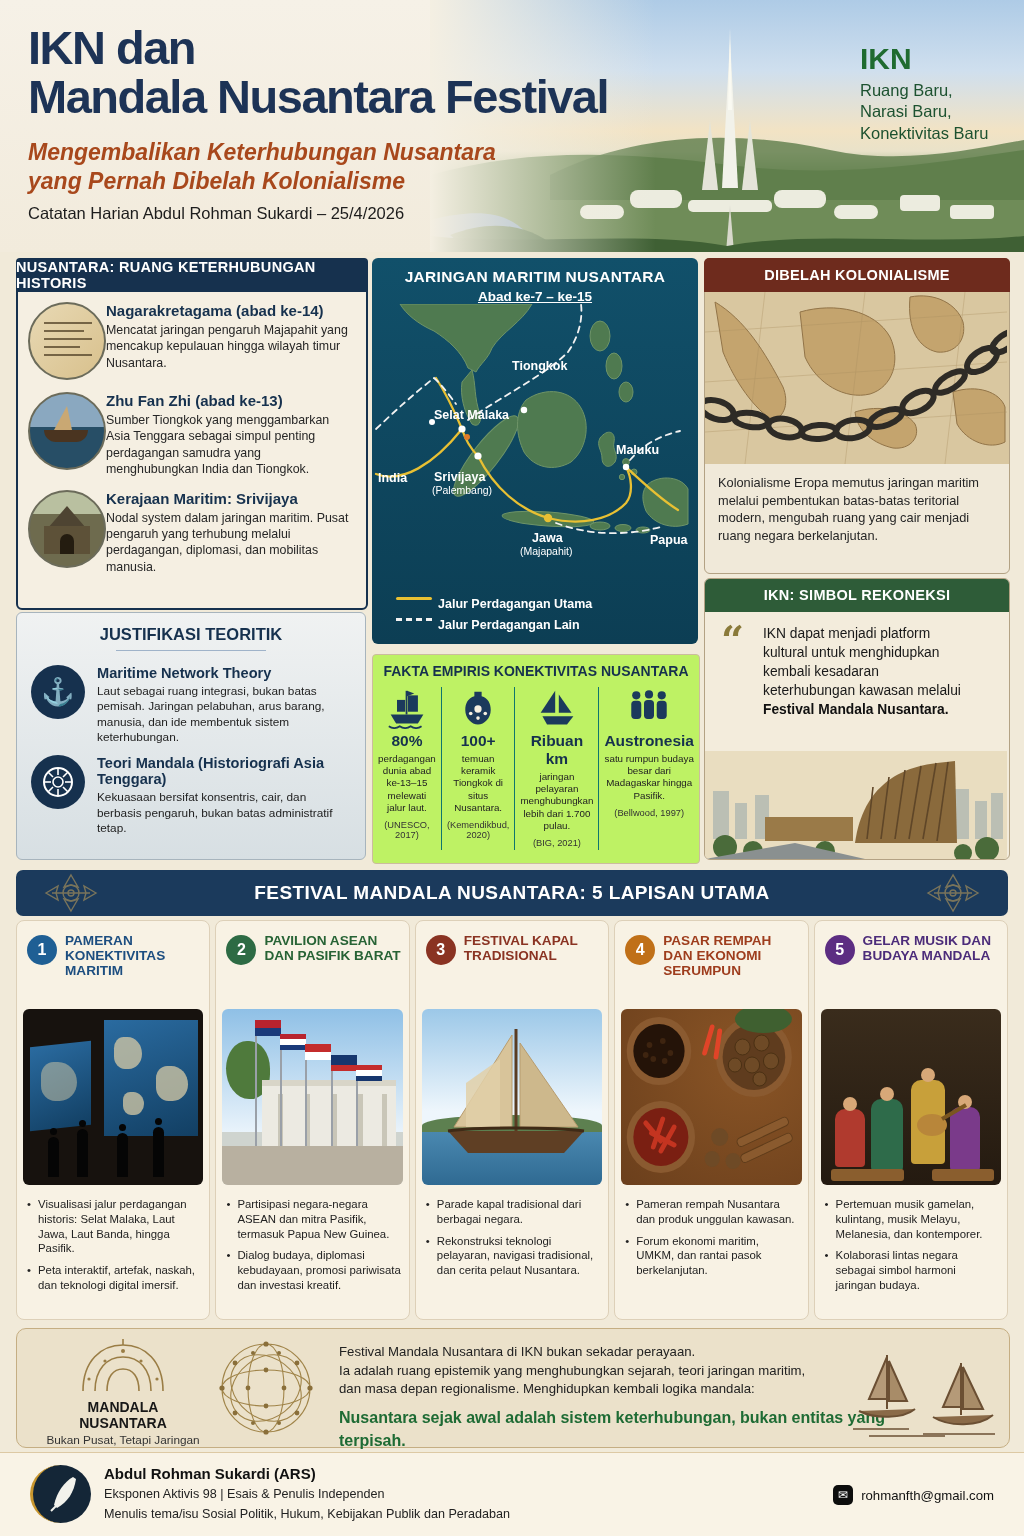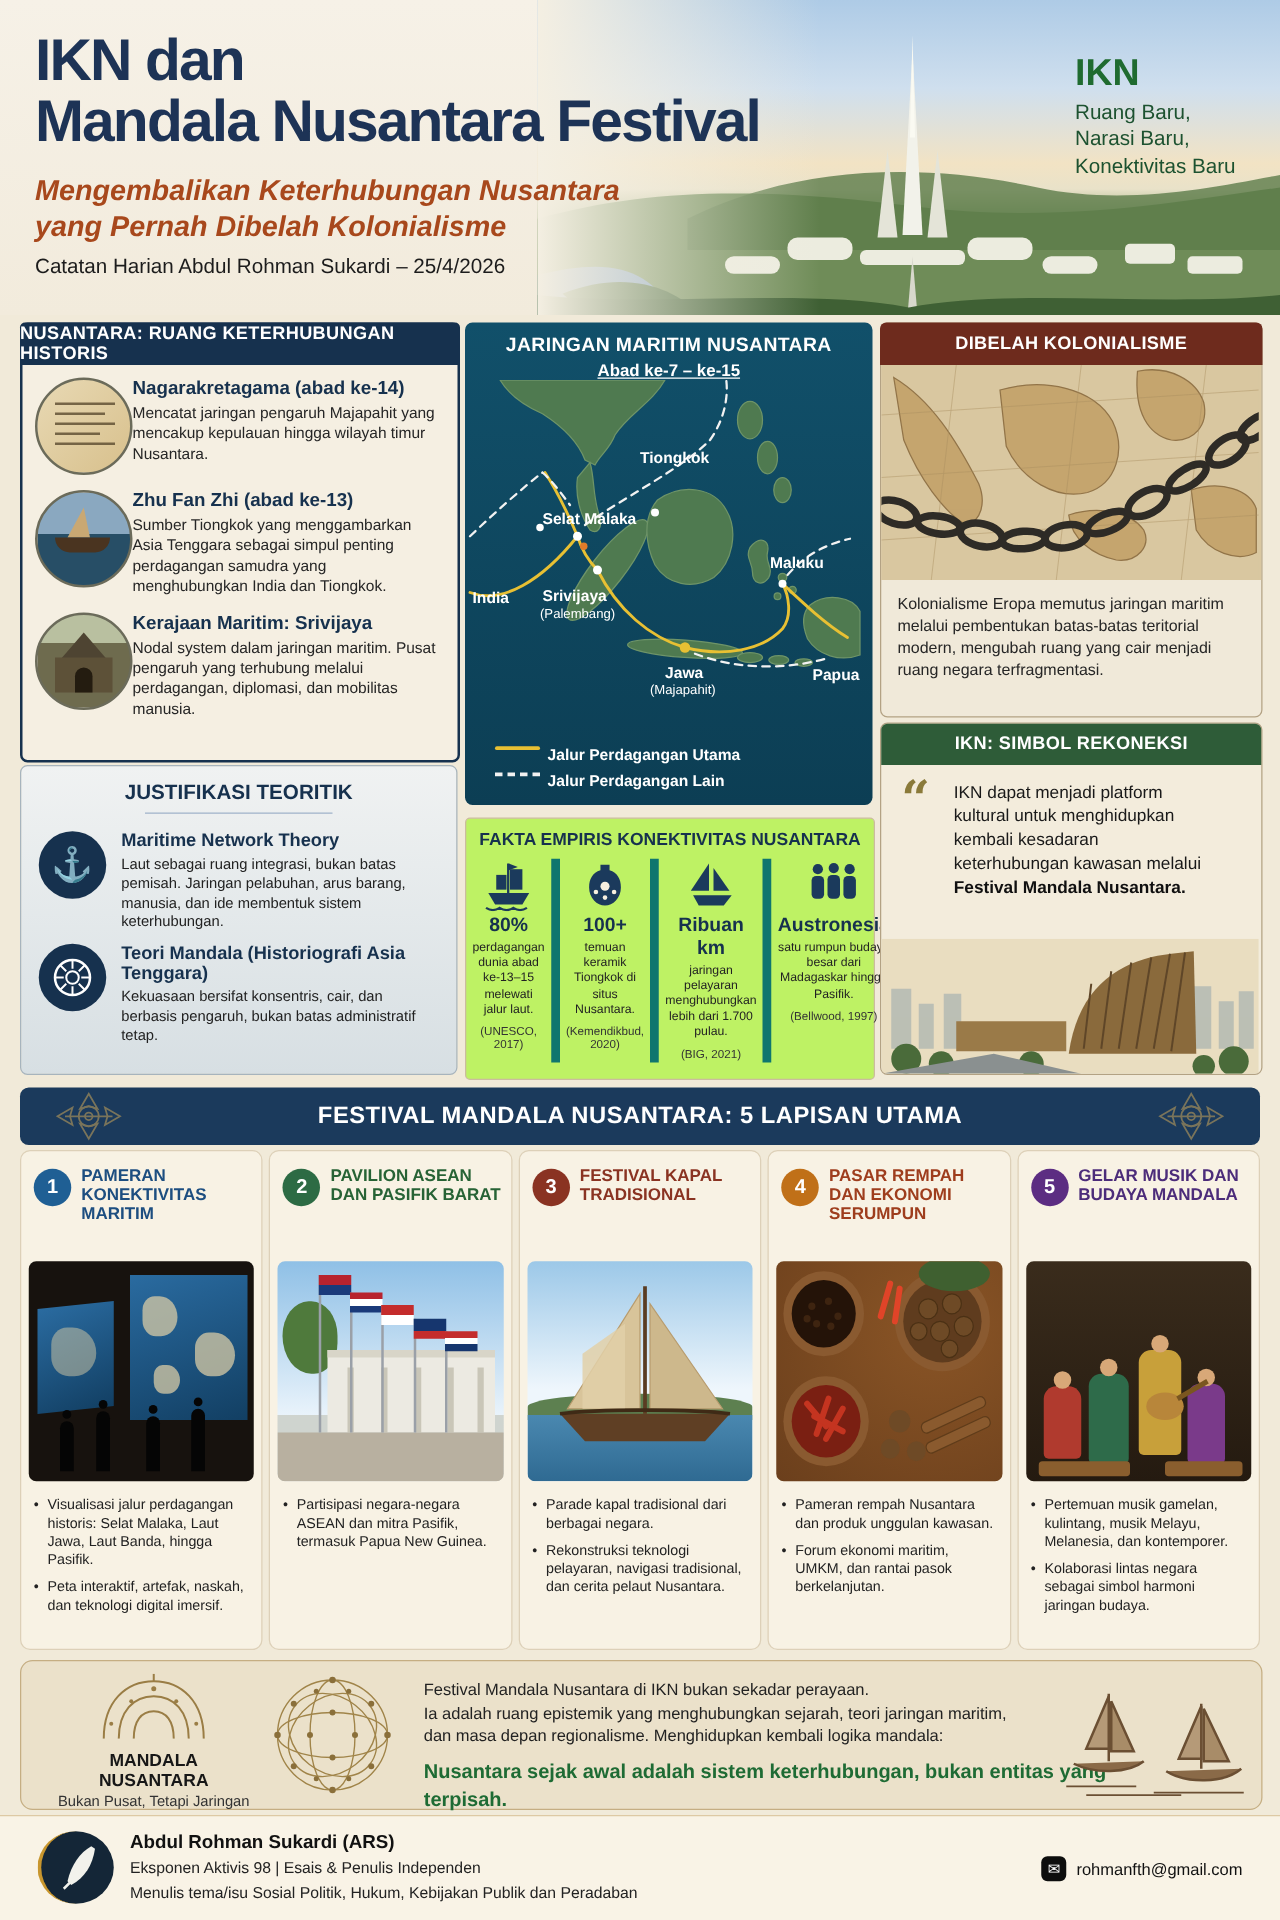"Kolonialisme Eropa memutus jaringan" div.kolon-text { text: terfragmentasi -> berkelanjutan }
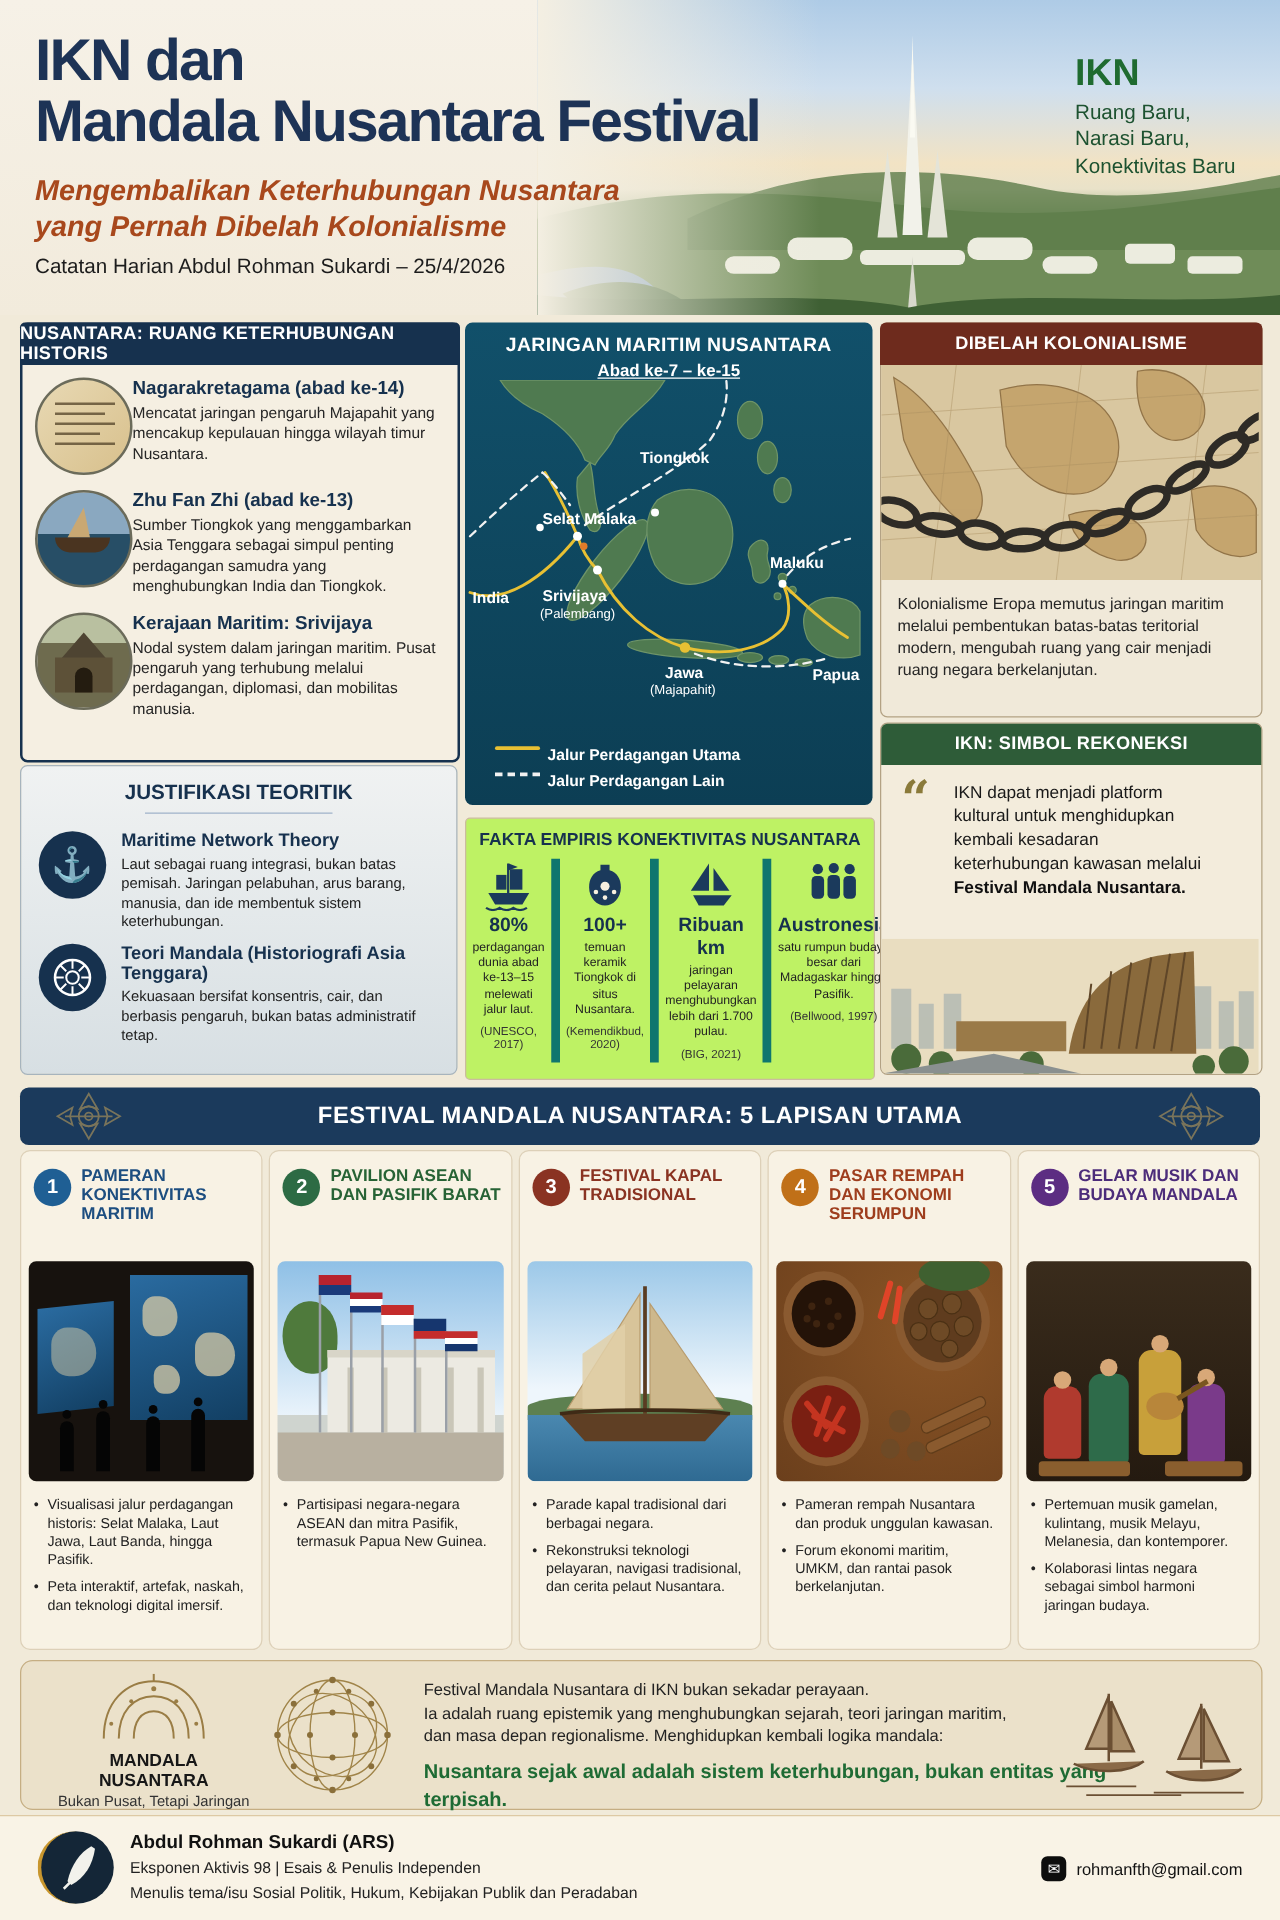"100+" .fk { border-left: 7px solid #0f766e -> 1px solid #0f766e }
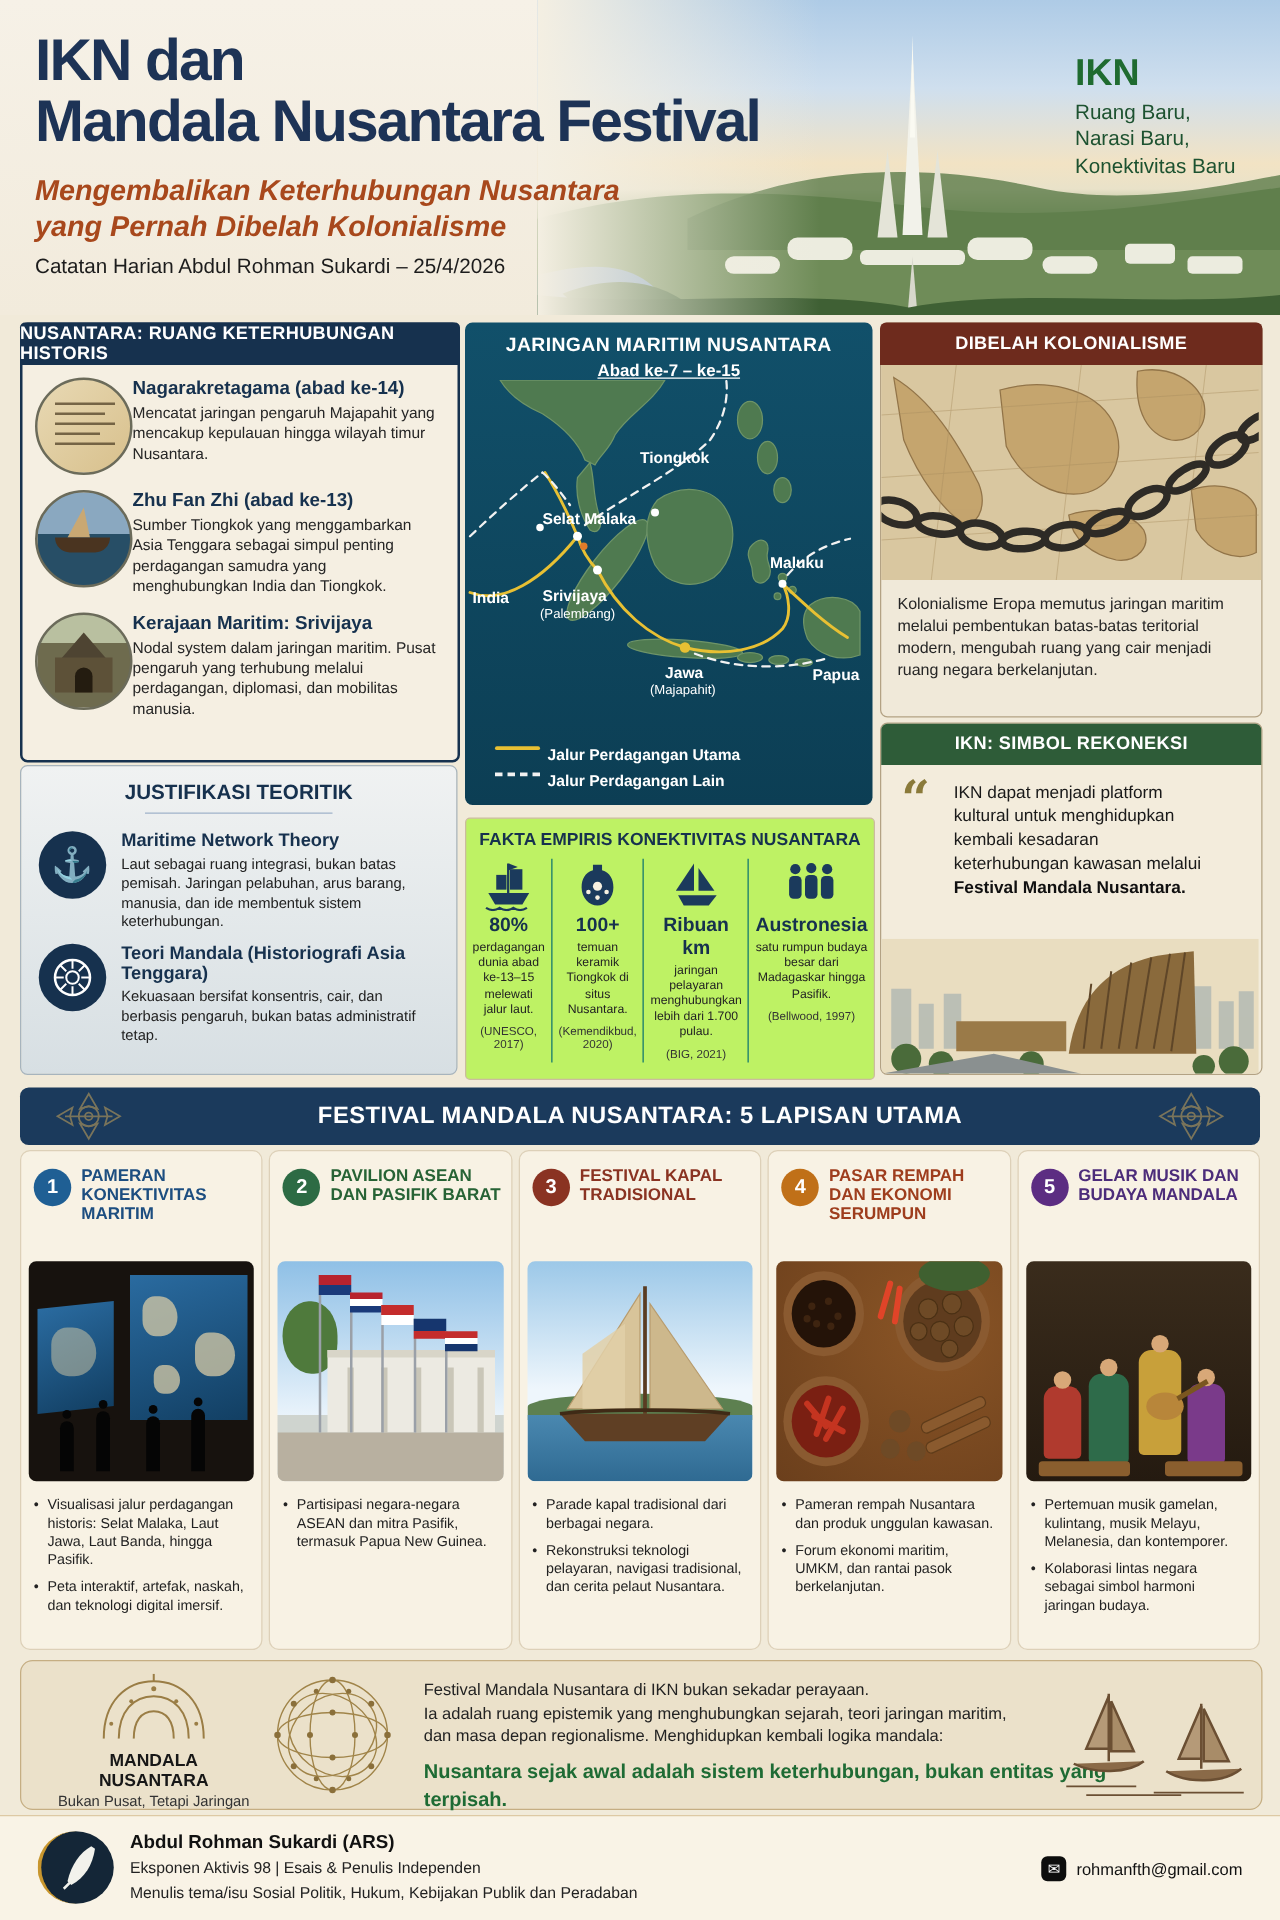"Dialog budaya, diplomasi kebudayaan," li { html: none -> <li>Dialog budaya, diplomasi kebudayaan, promosi pariwisata dan investasi kreatif.</li> }
